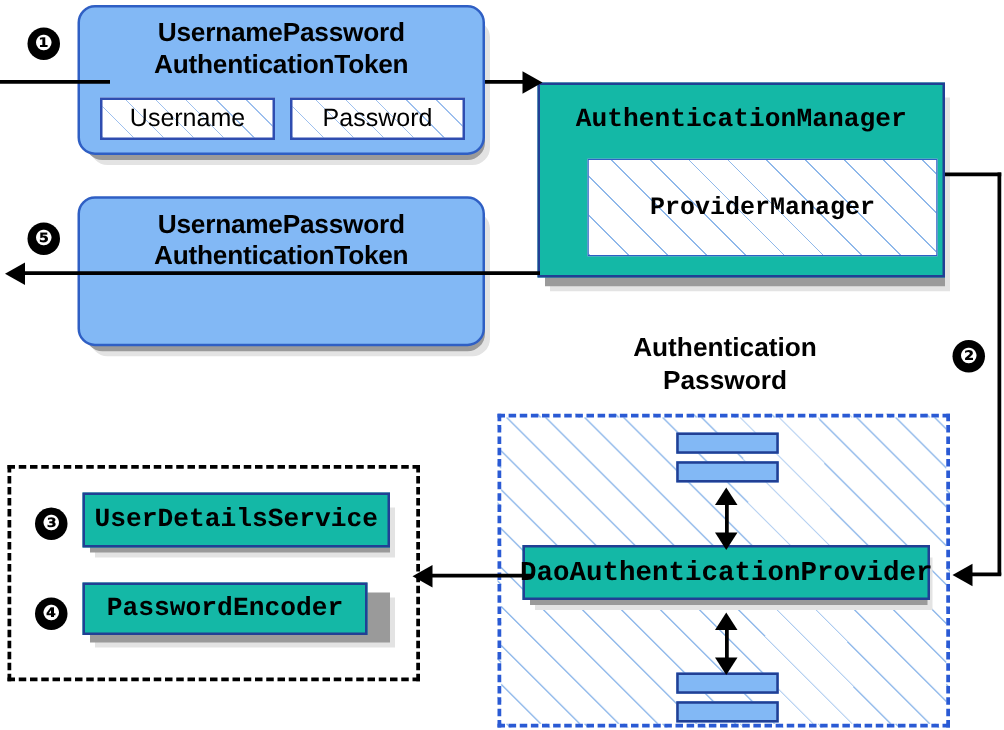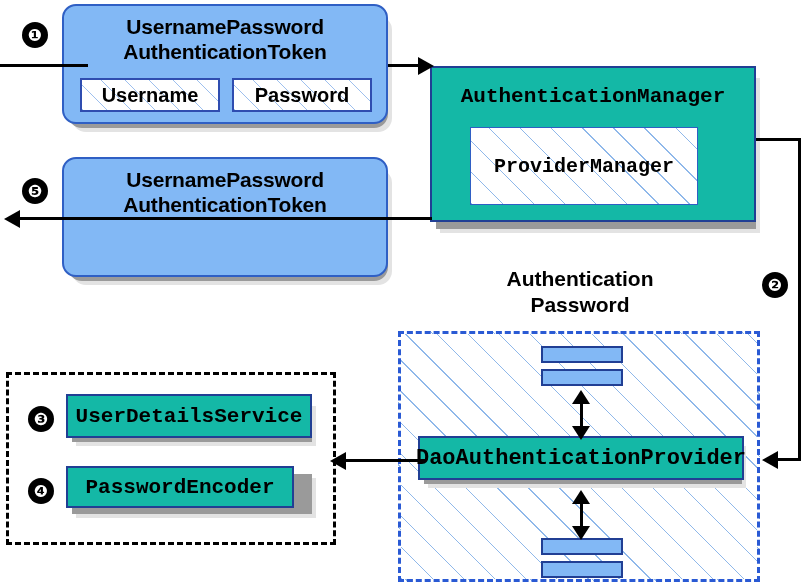"Username" .slot { font-weight: bold -> normal }
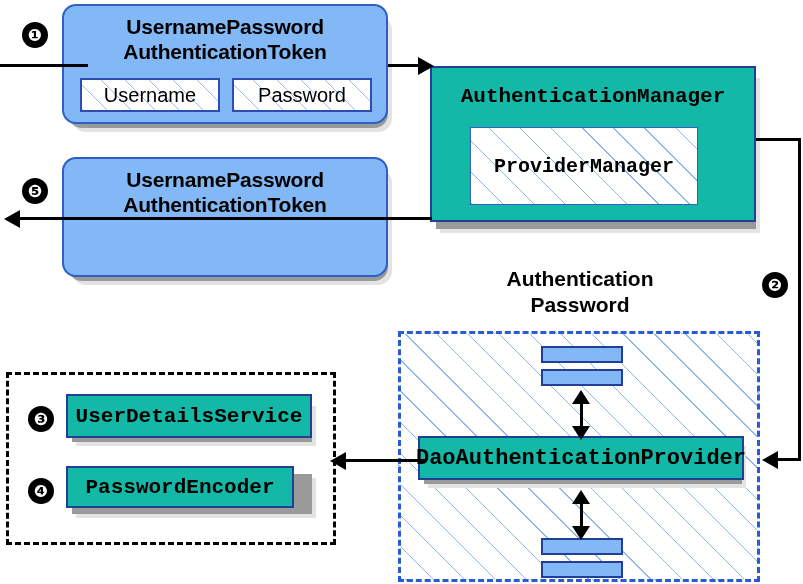"ProviderManager" div.hatched { width: 228px -> 280px }
